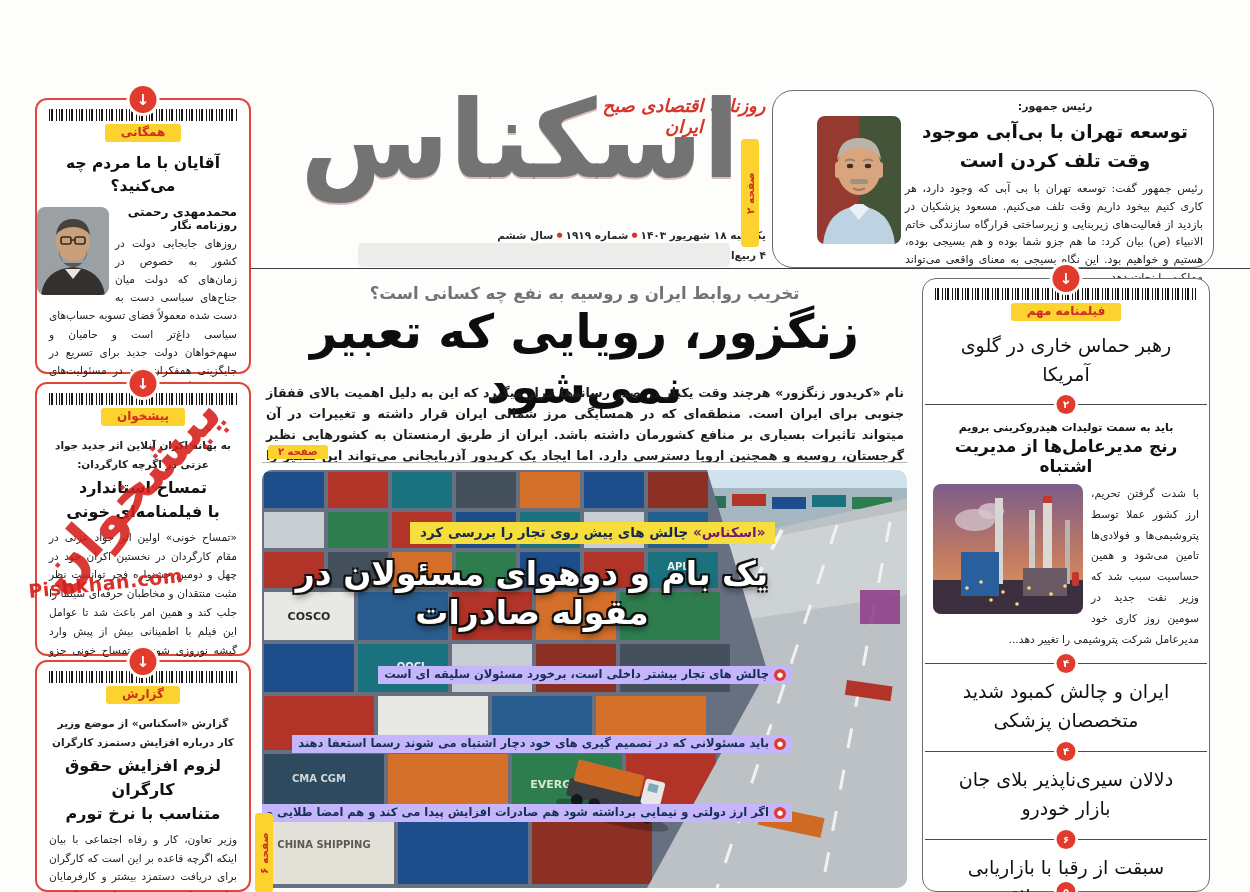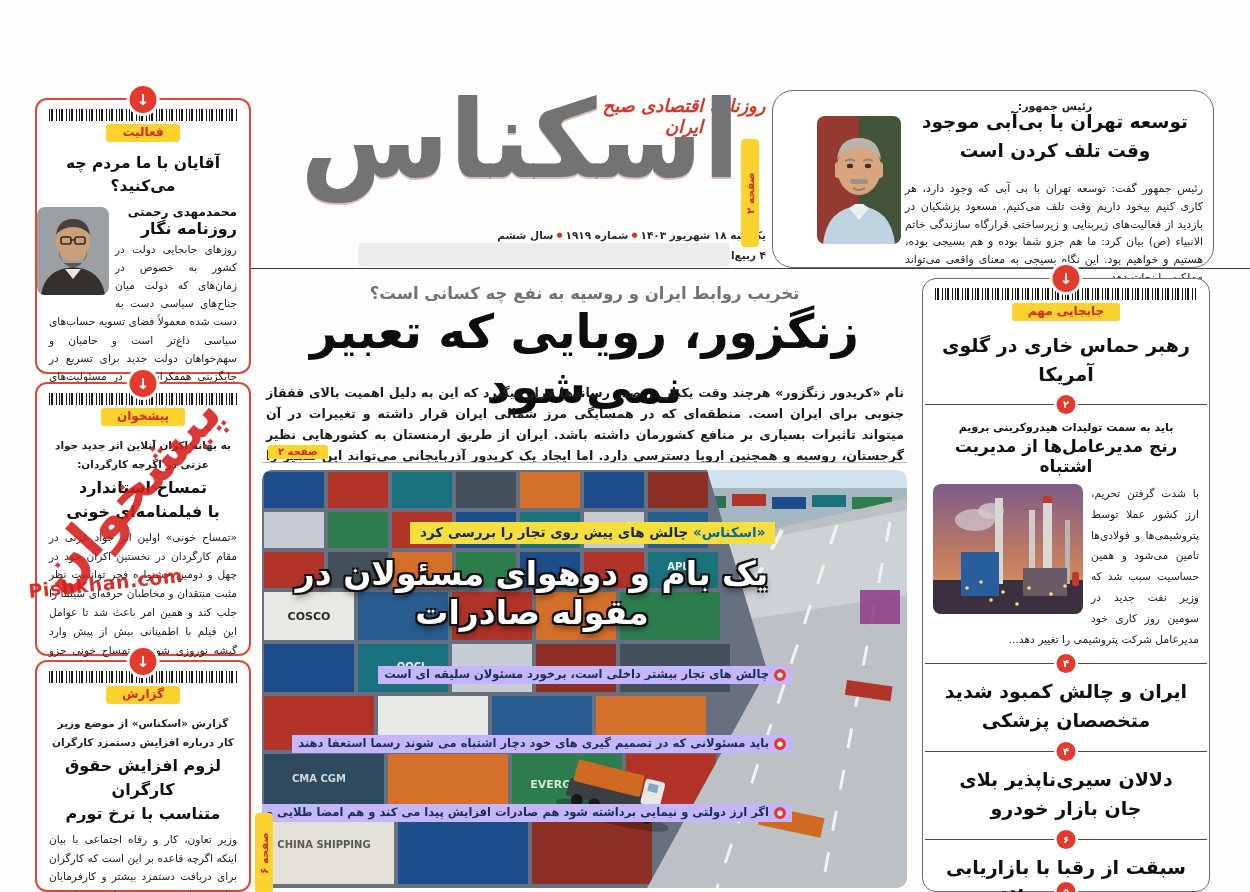"فعالیت" span.ytab { text: فعالیت -> همگانی }
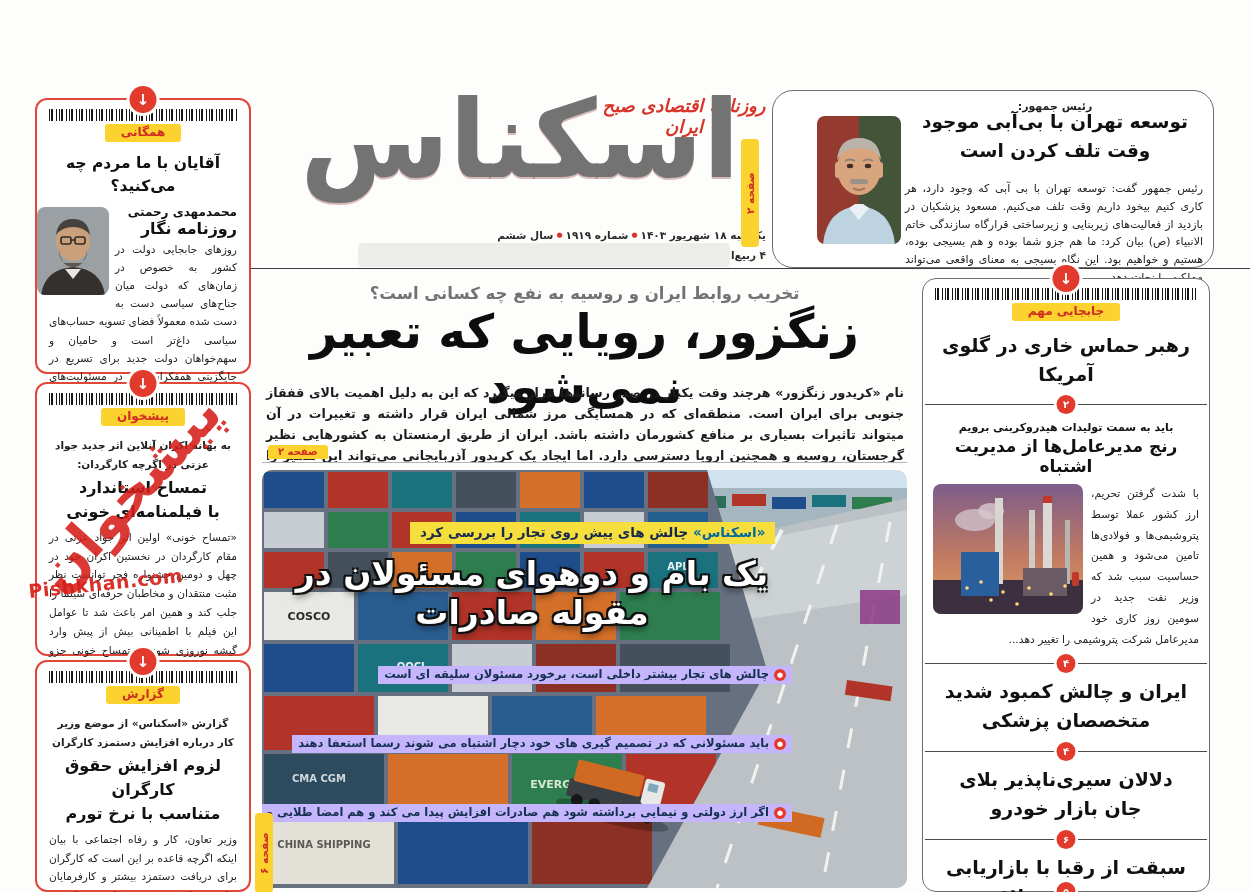"توسعه تهران با بی‌آبی موجود" .pres-title { top: 17px -> 27px }
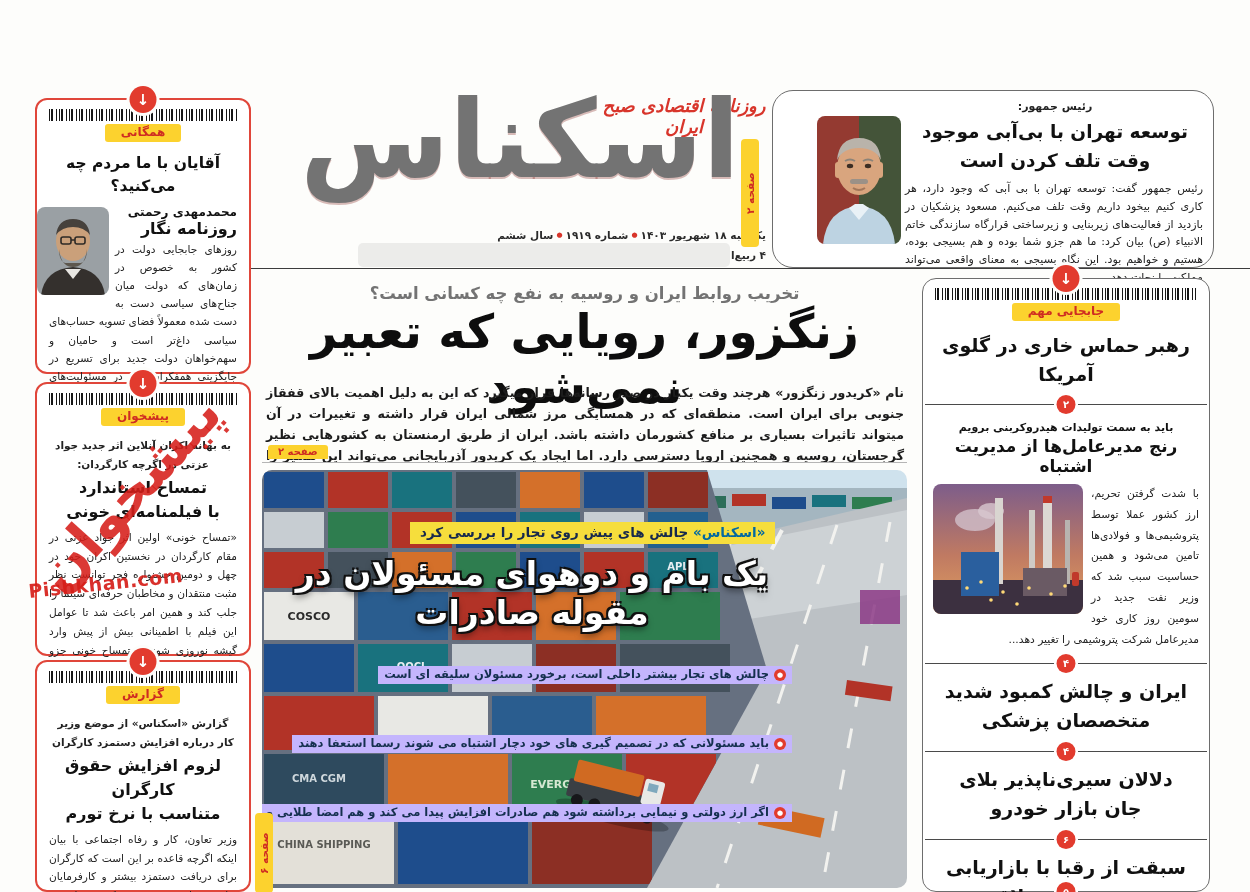"روزنامه نگار" .ed-role { font-size: 16px -> 11px }
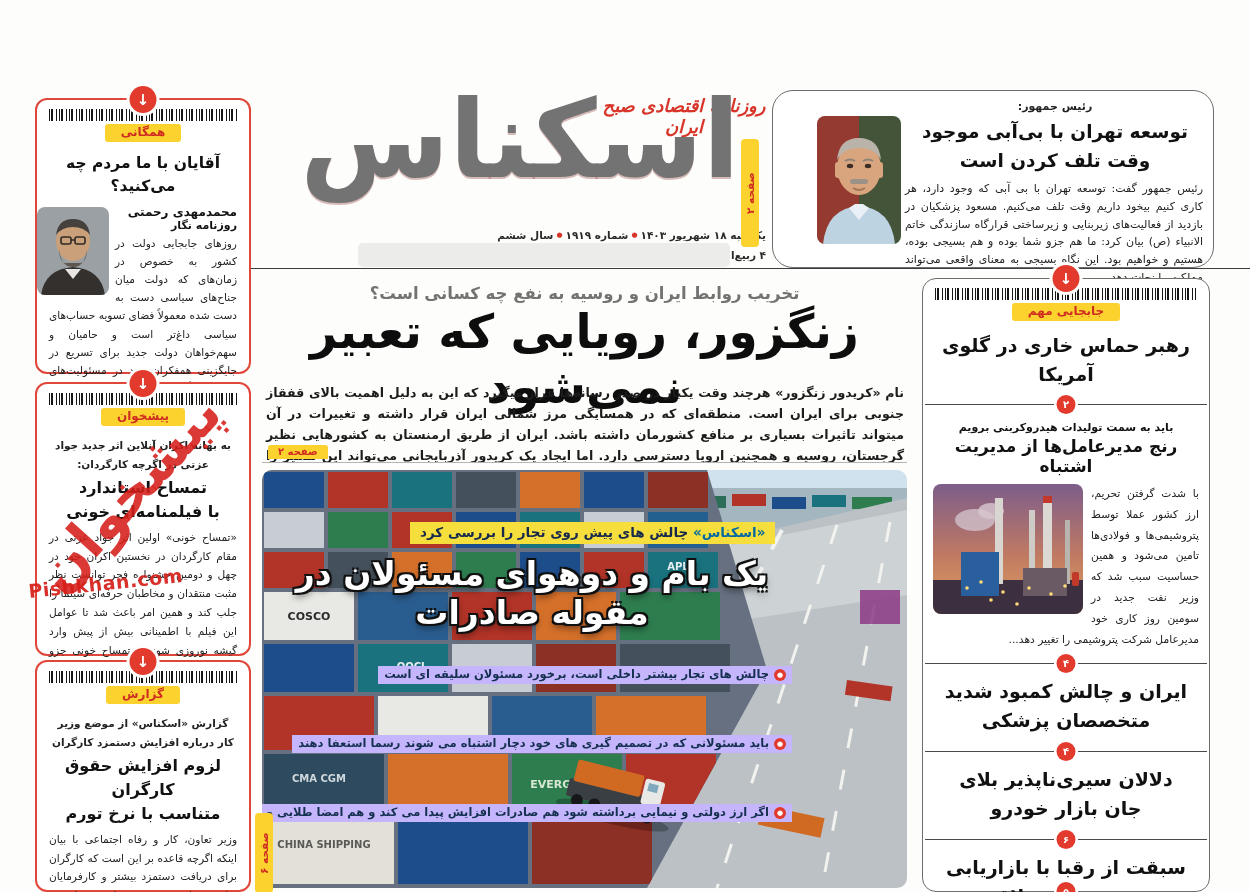"جابجایی مهم" span.ytab { text: جابجایی -> فیلمنامه }
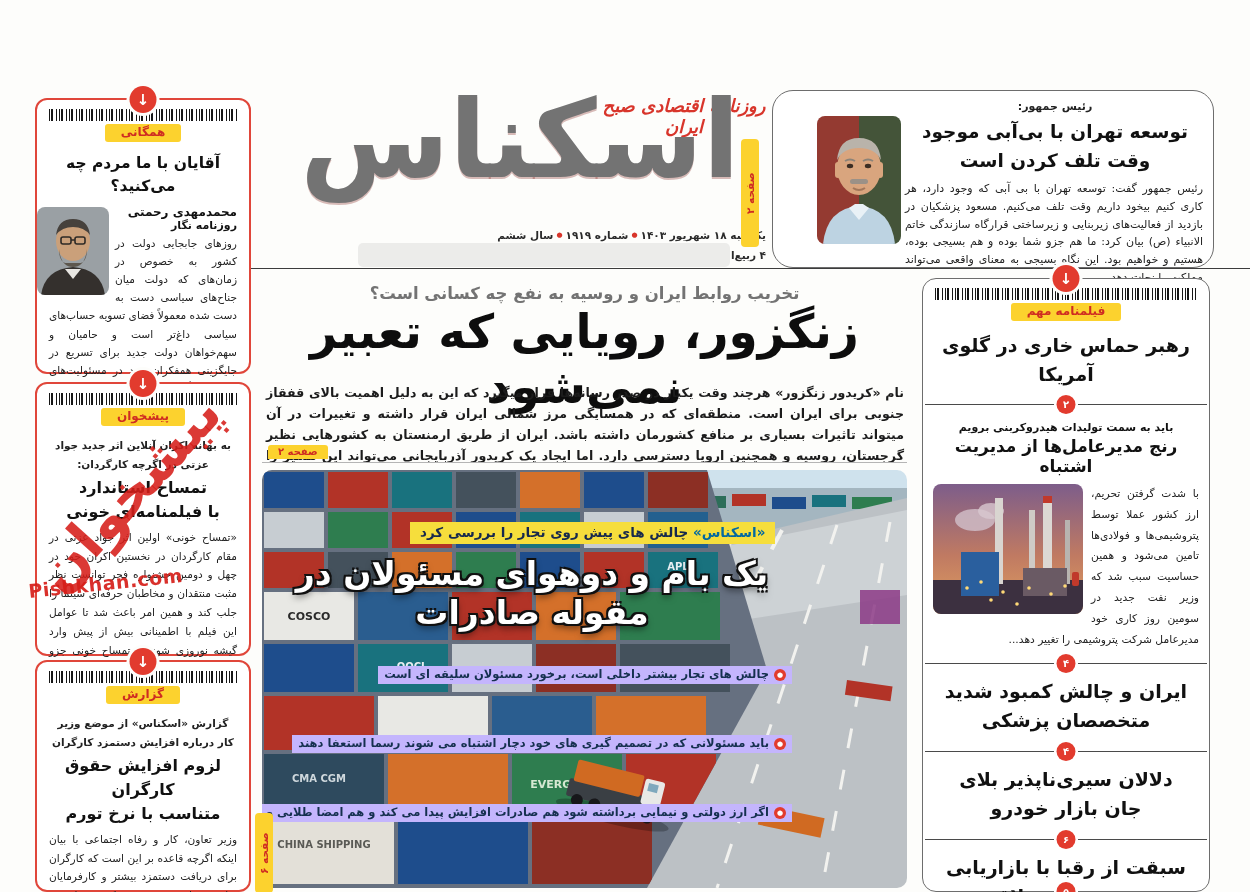"رهبر حماس خاری در گلوی" .rc-title { font-weight: bold -> normal }
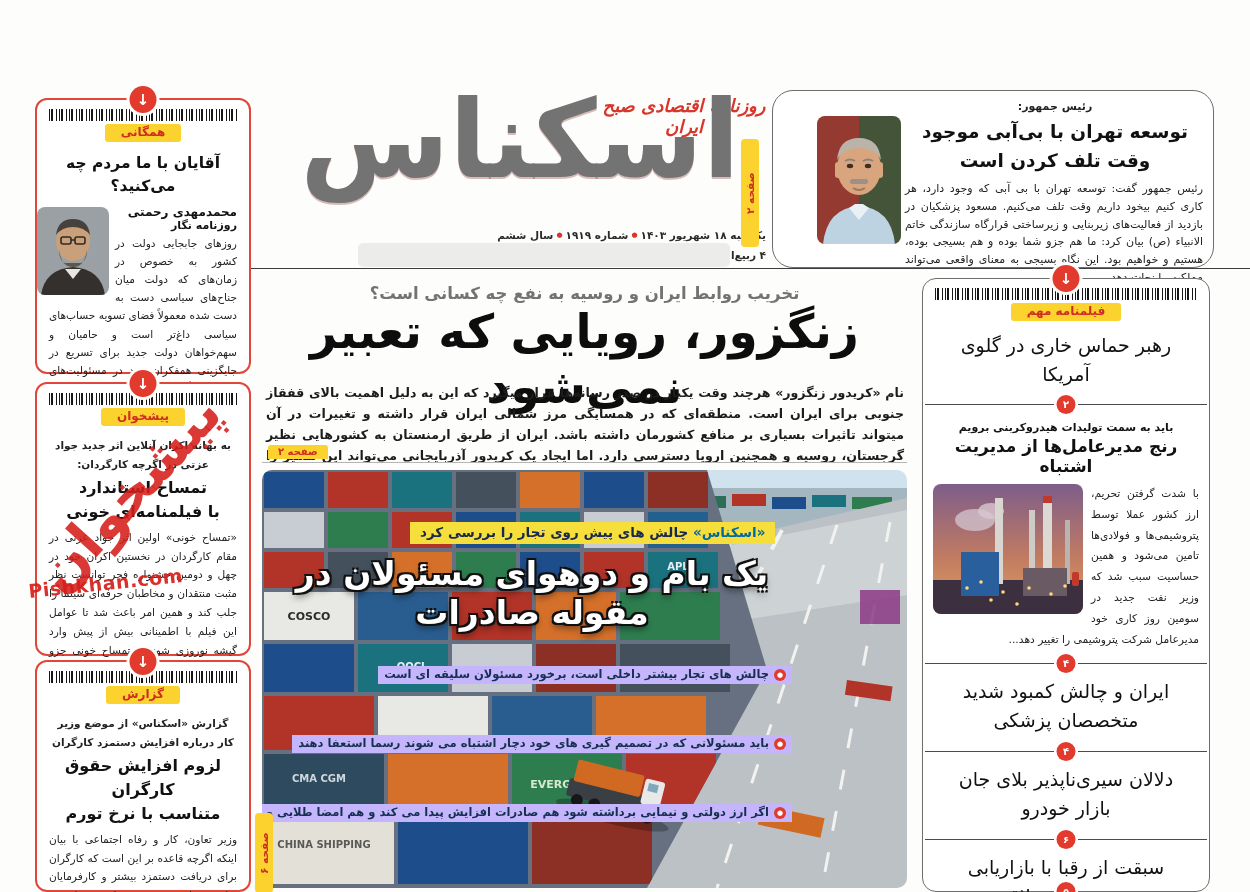"«اسکناس»" .ph-kicker .brand { color: #0369a1 -> #701a75 }
